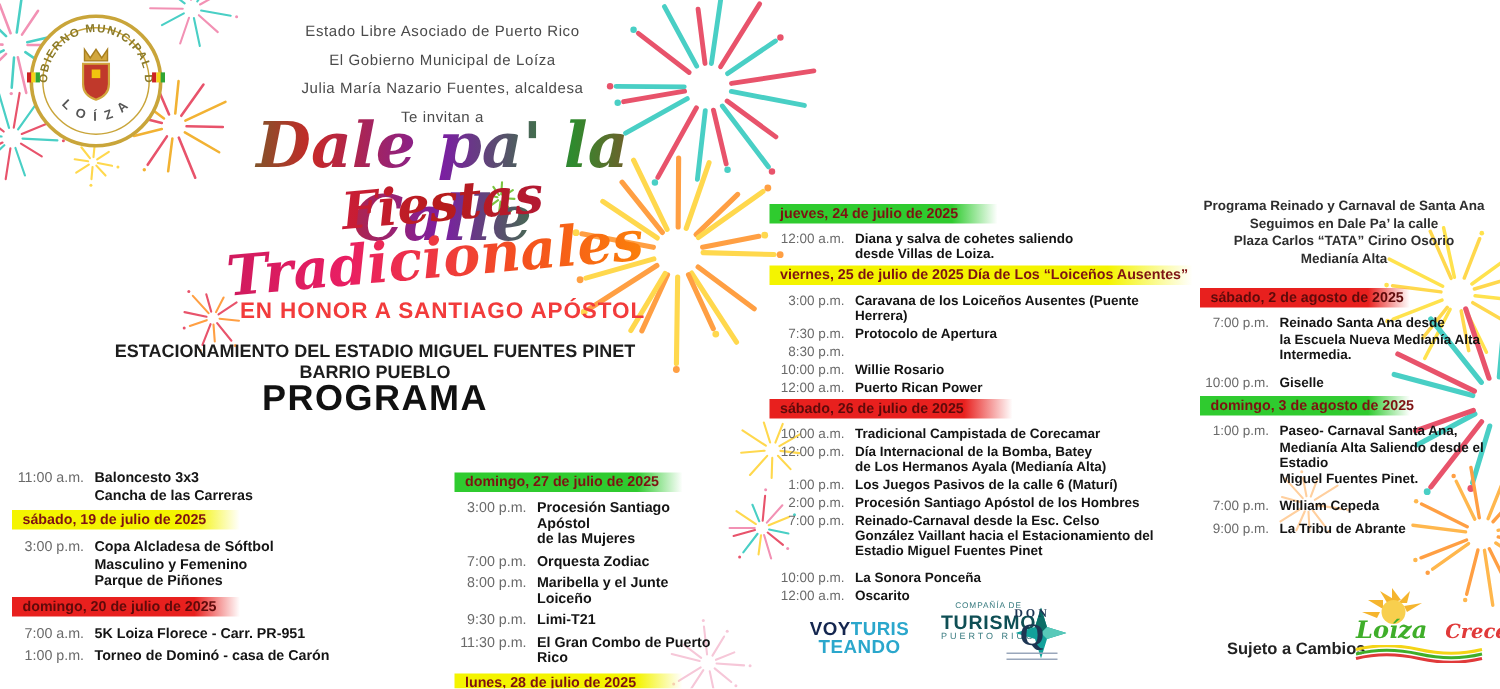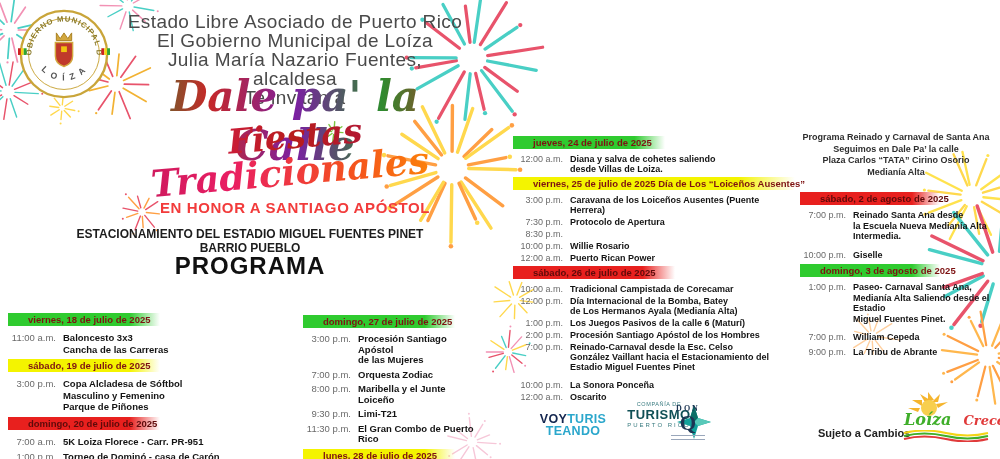"Estado Libre Asociado de Puerto" .intro { font-size: 19px -> 10px }
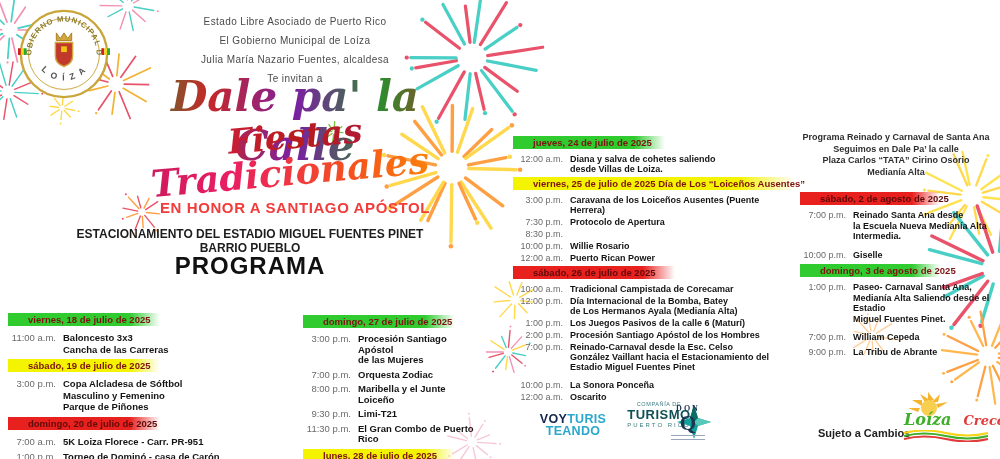"jueves, 24 de julio de" .bar { padding-left: 20px -> 7px }
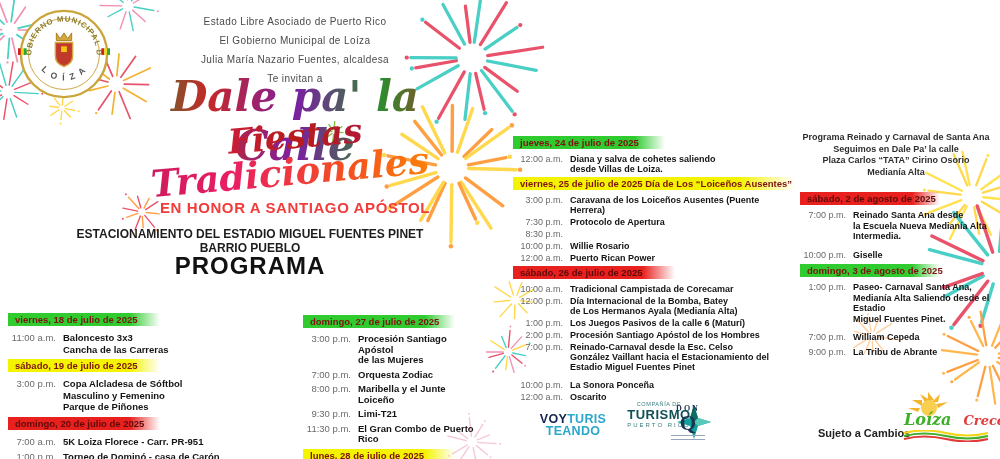"viernes, 18 de julio de" div.bar { html: <div>viernes, 18 de julio de 2025</div> -> none }
